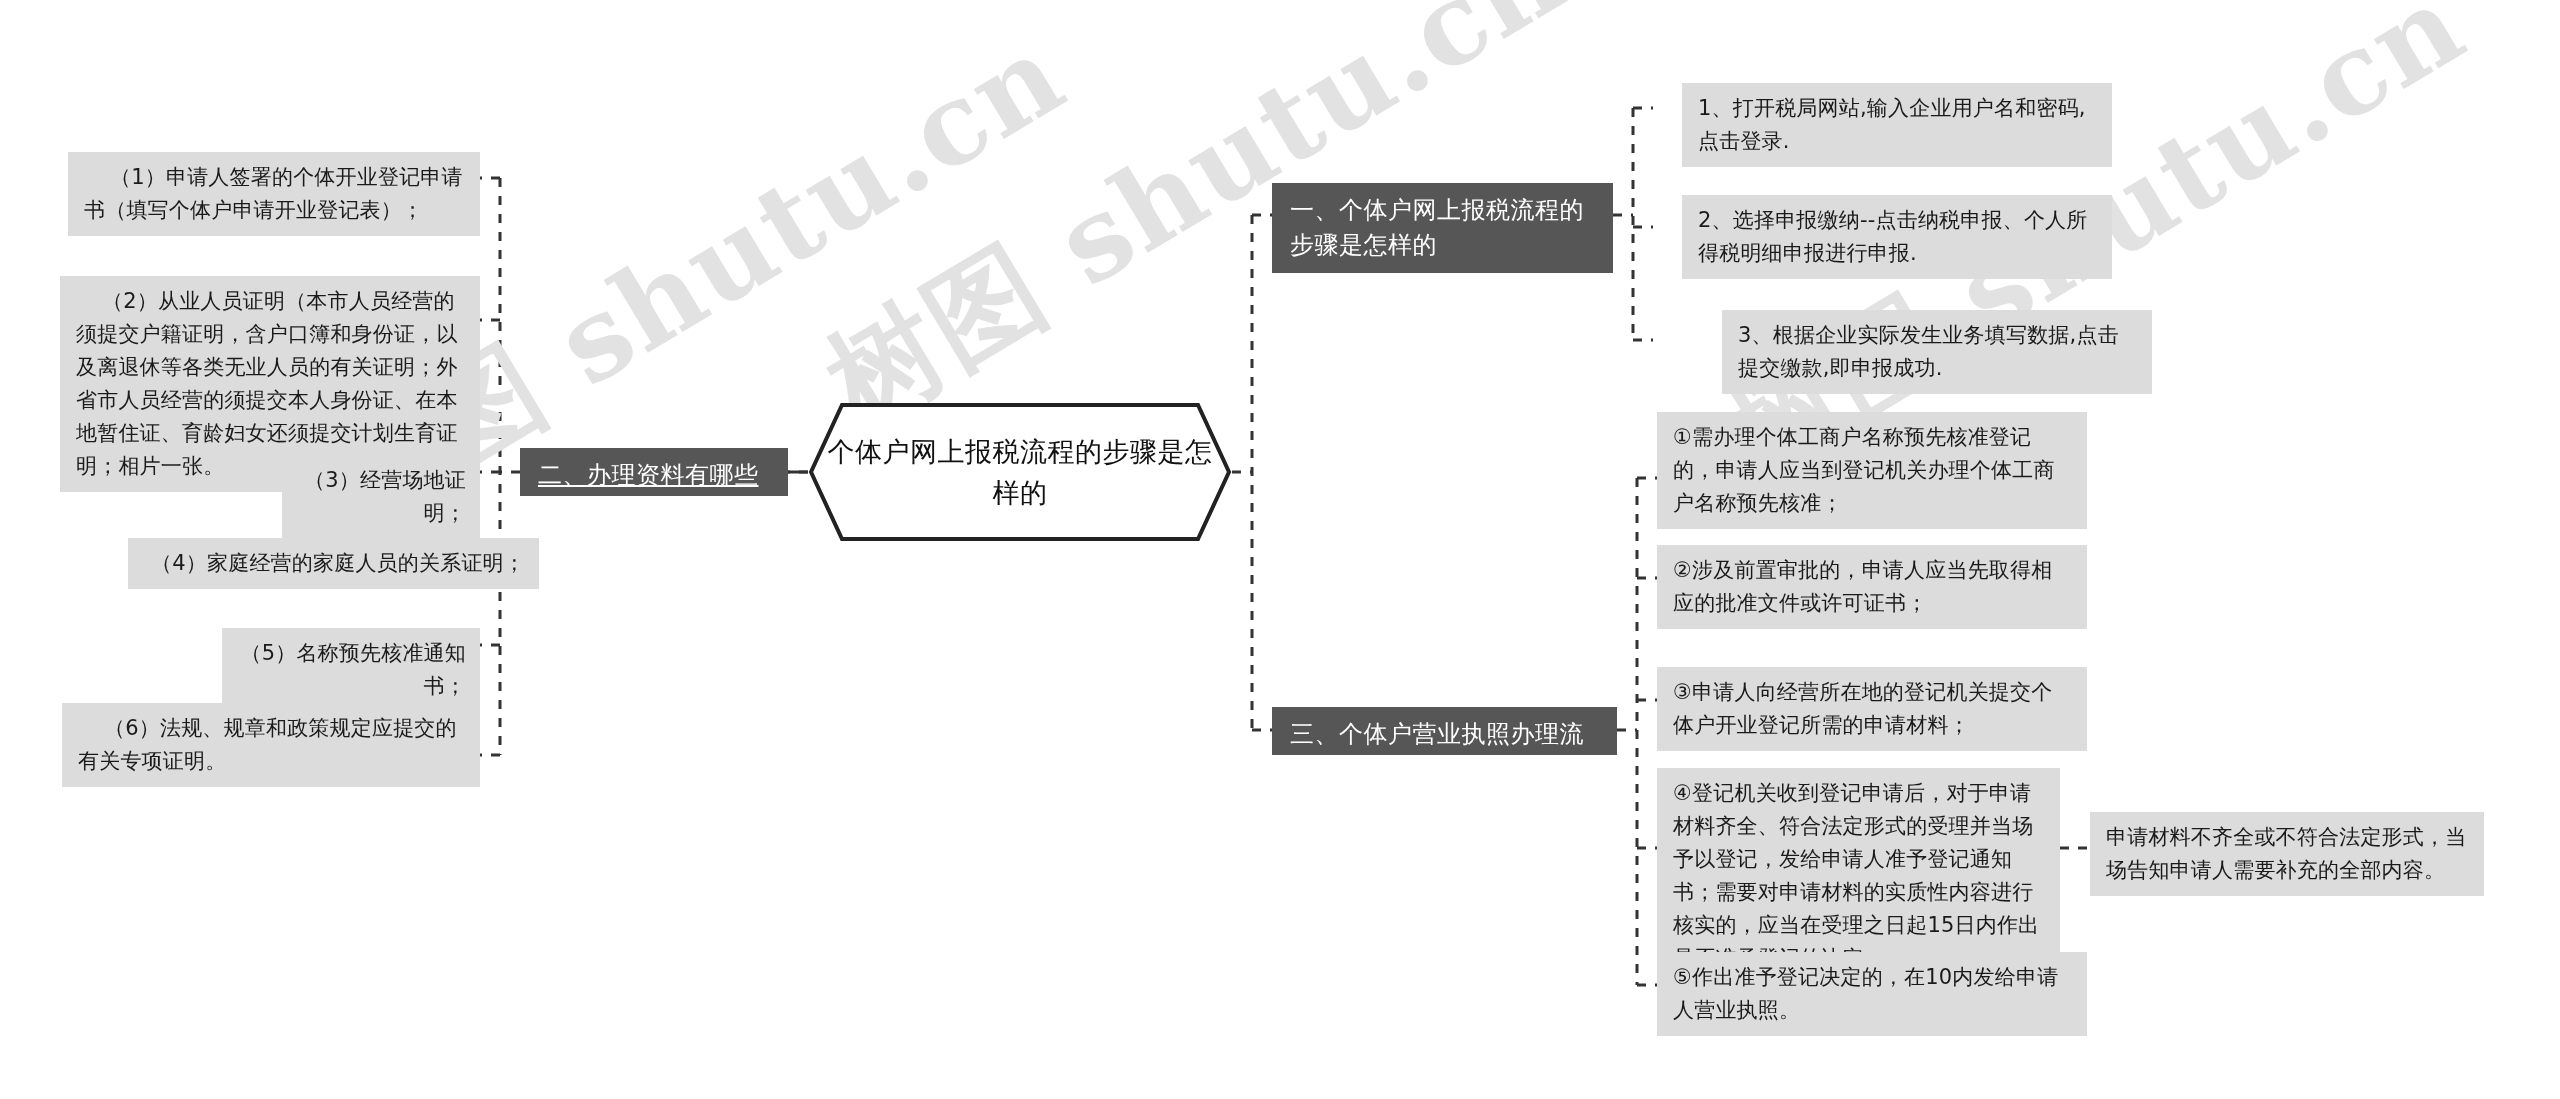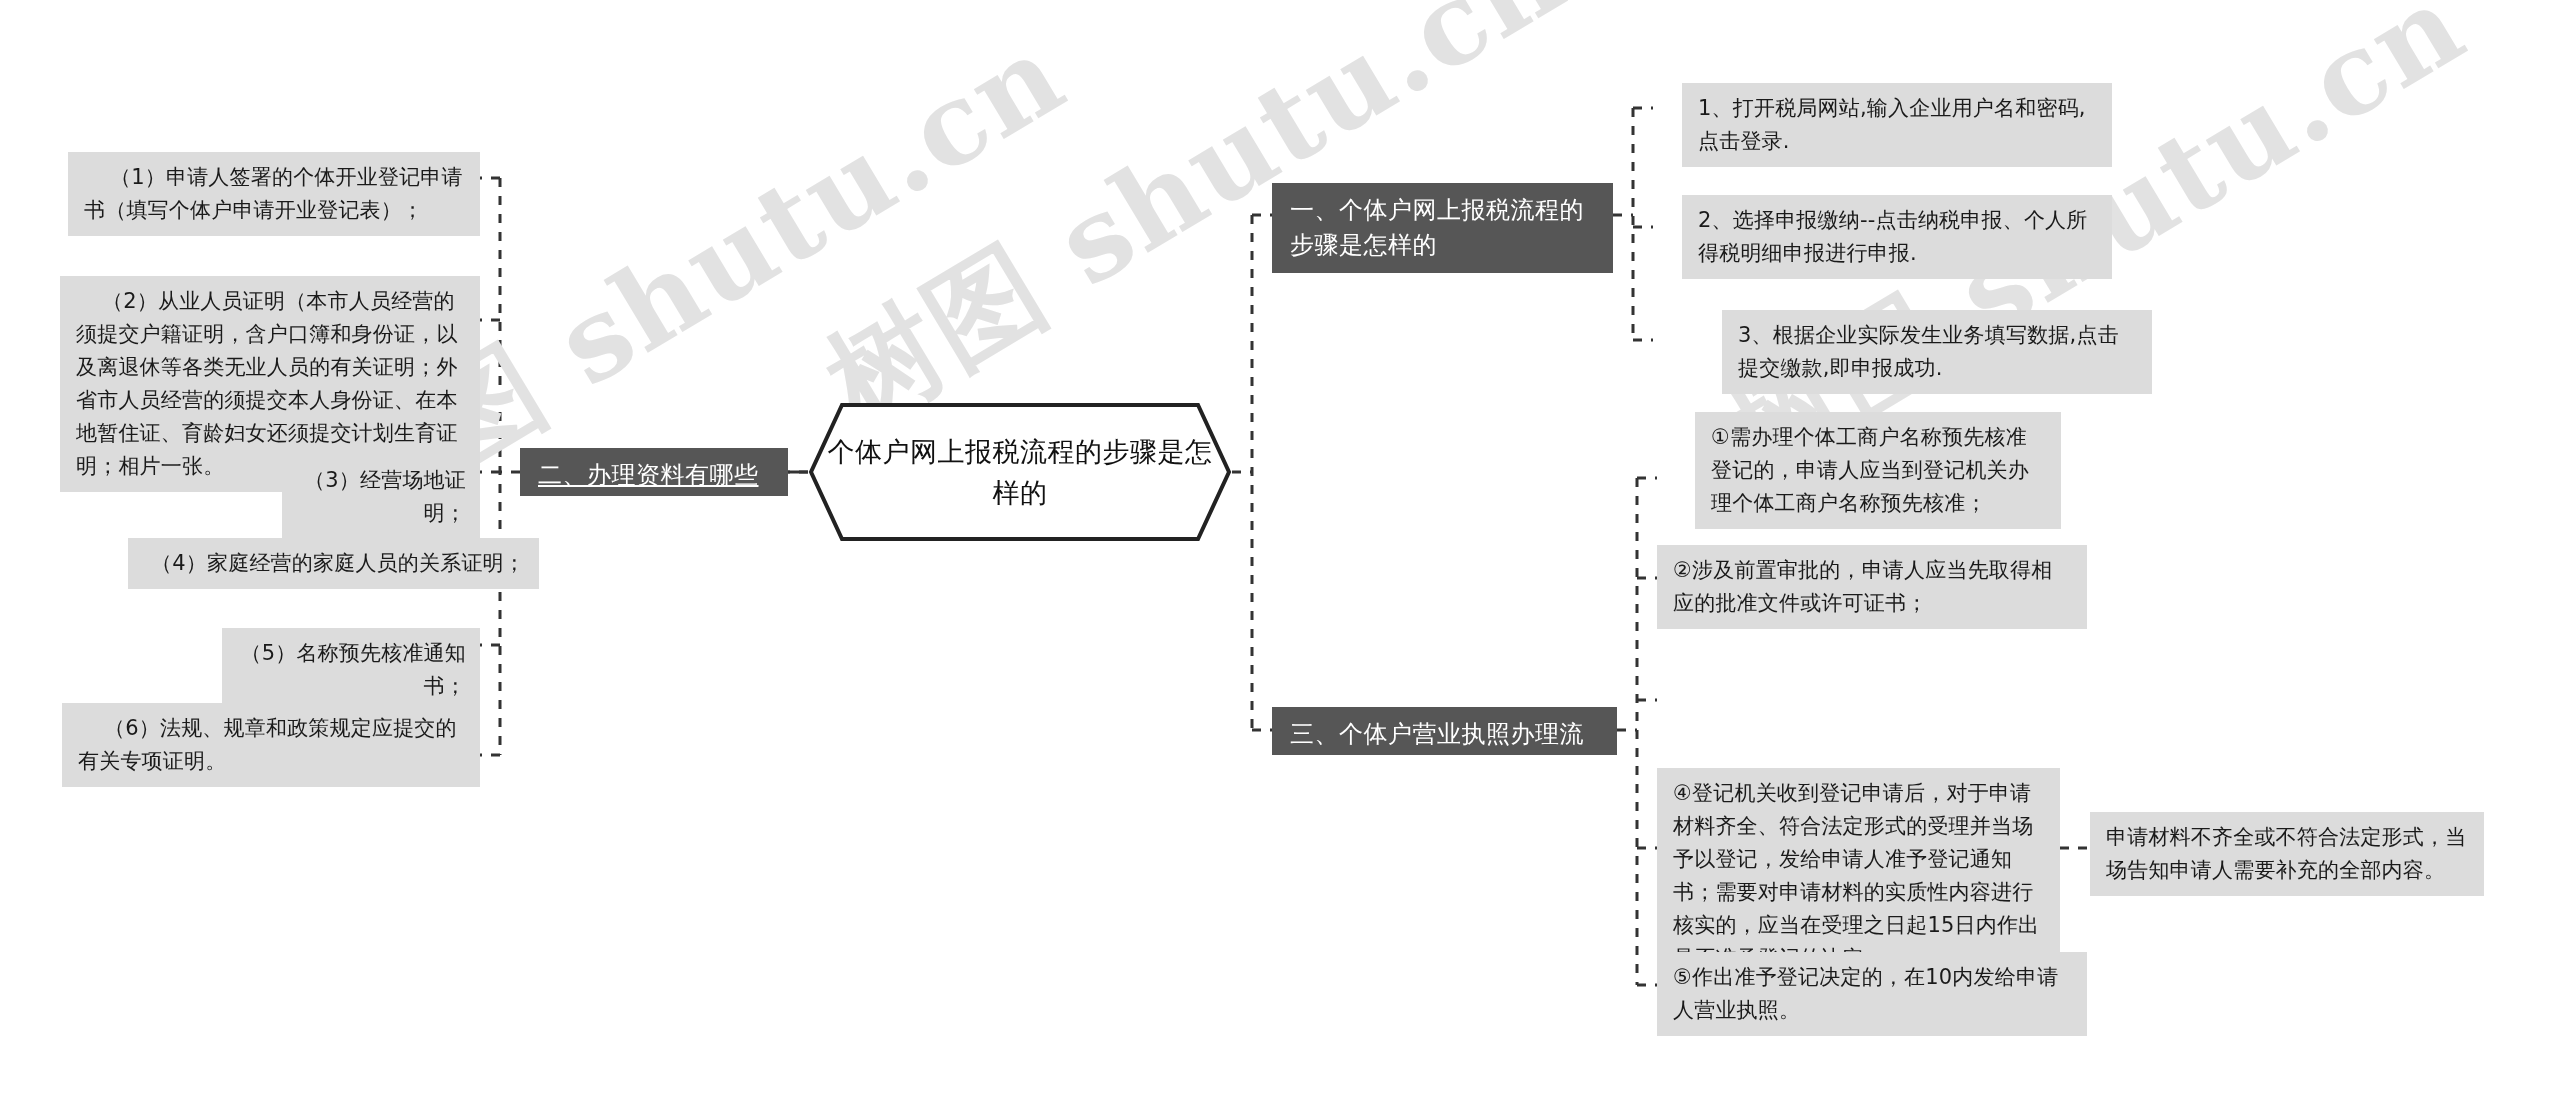"①需办理个体工商户名称预先核准登记的，申请人应当到登记机关办理个体工商户名称预先" div.node { left: 1695px -> 1657px; width: 366px -> 430px }
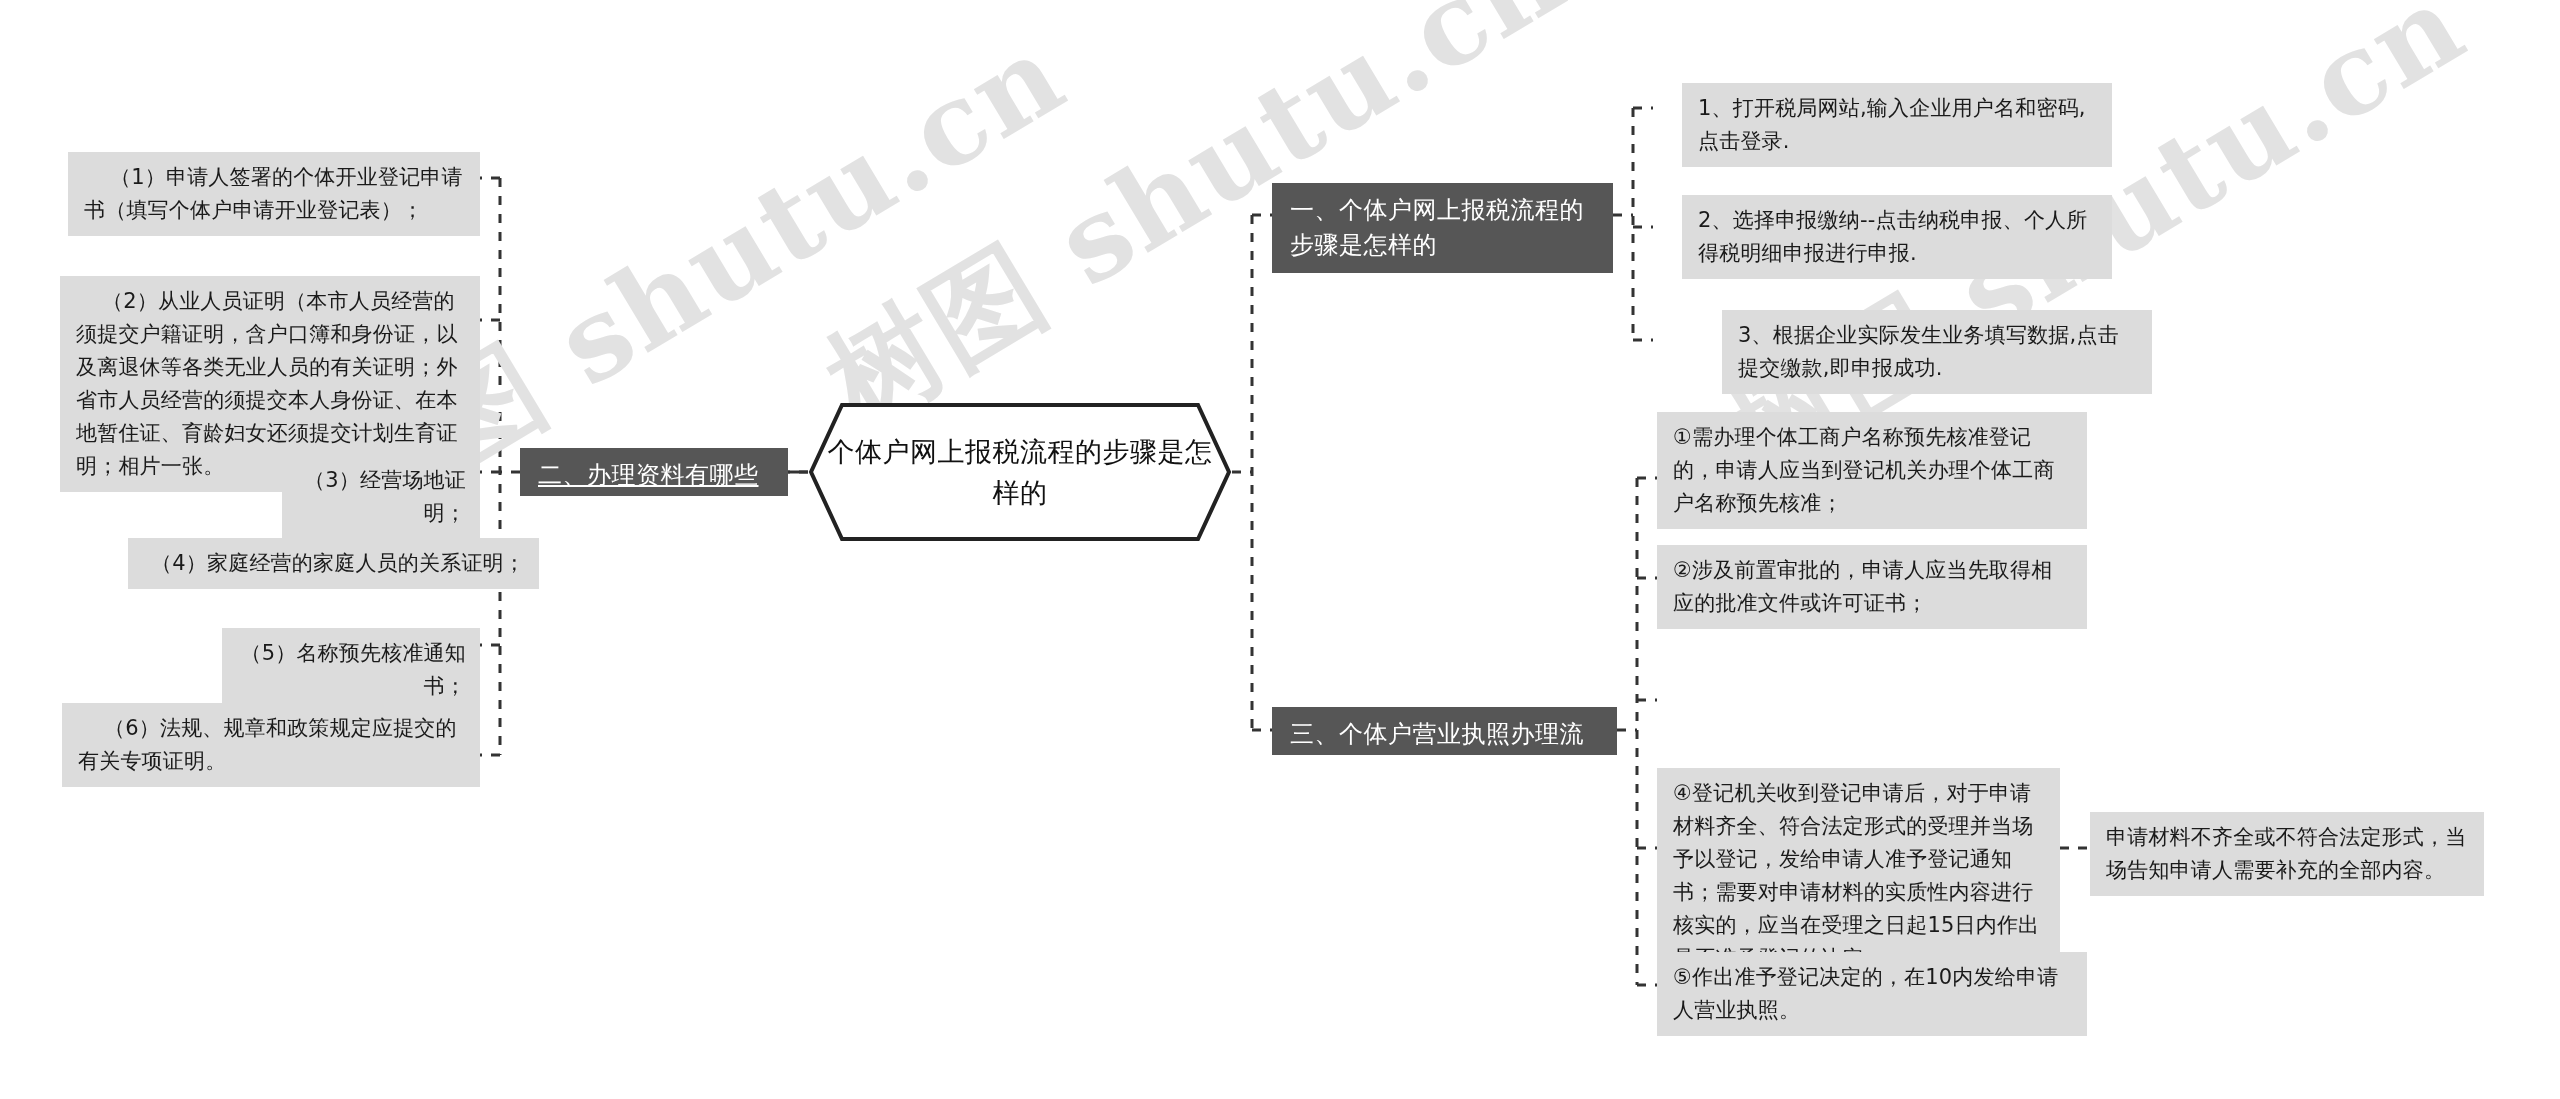"③申请人向经营所在地的登记机关提交个体户开业登记所需的申请材料；" div.node { html: none -> <div>③申请人向经营所在地的登记机关提交个体户开业登记所需的申请材料；</div> }
